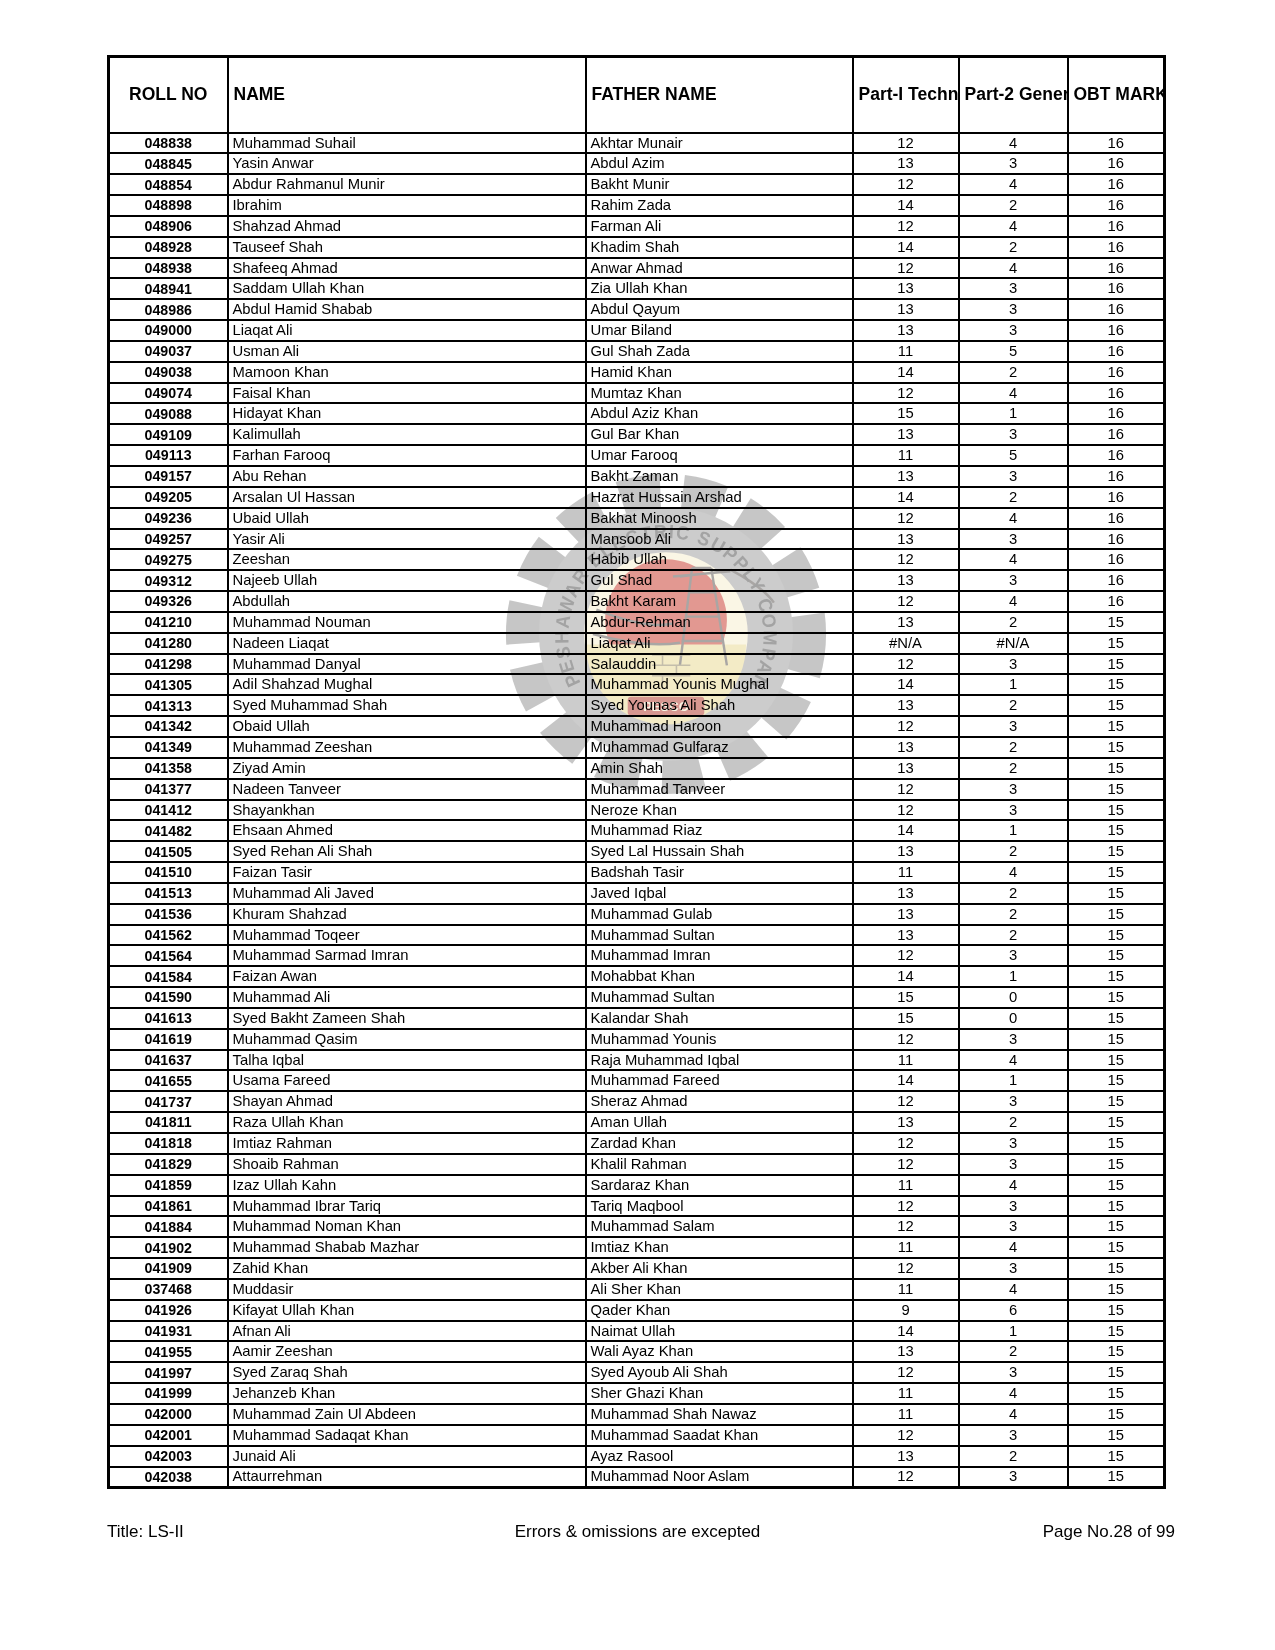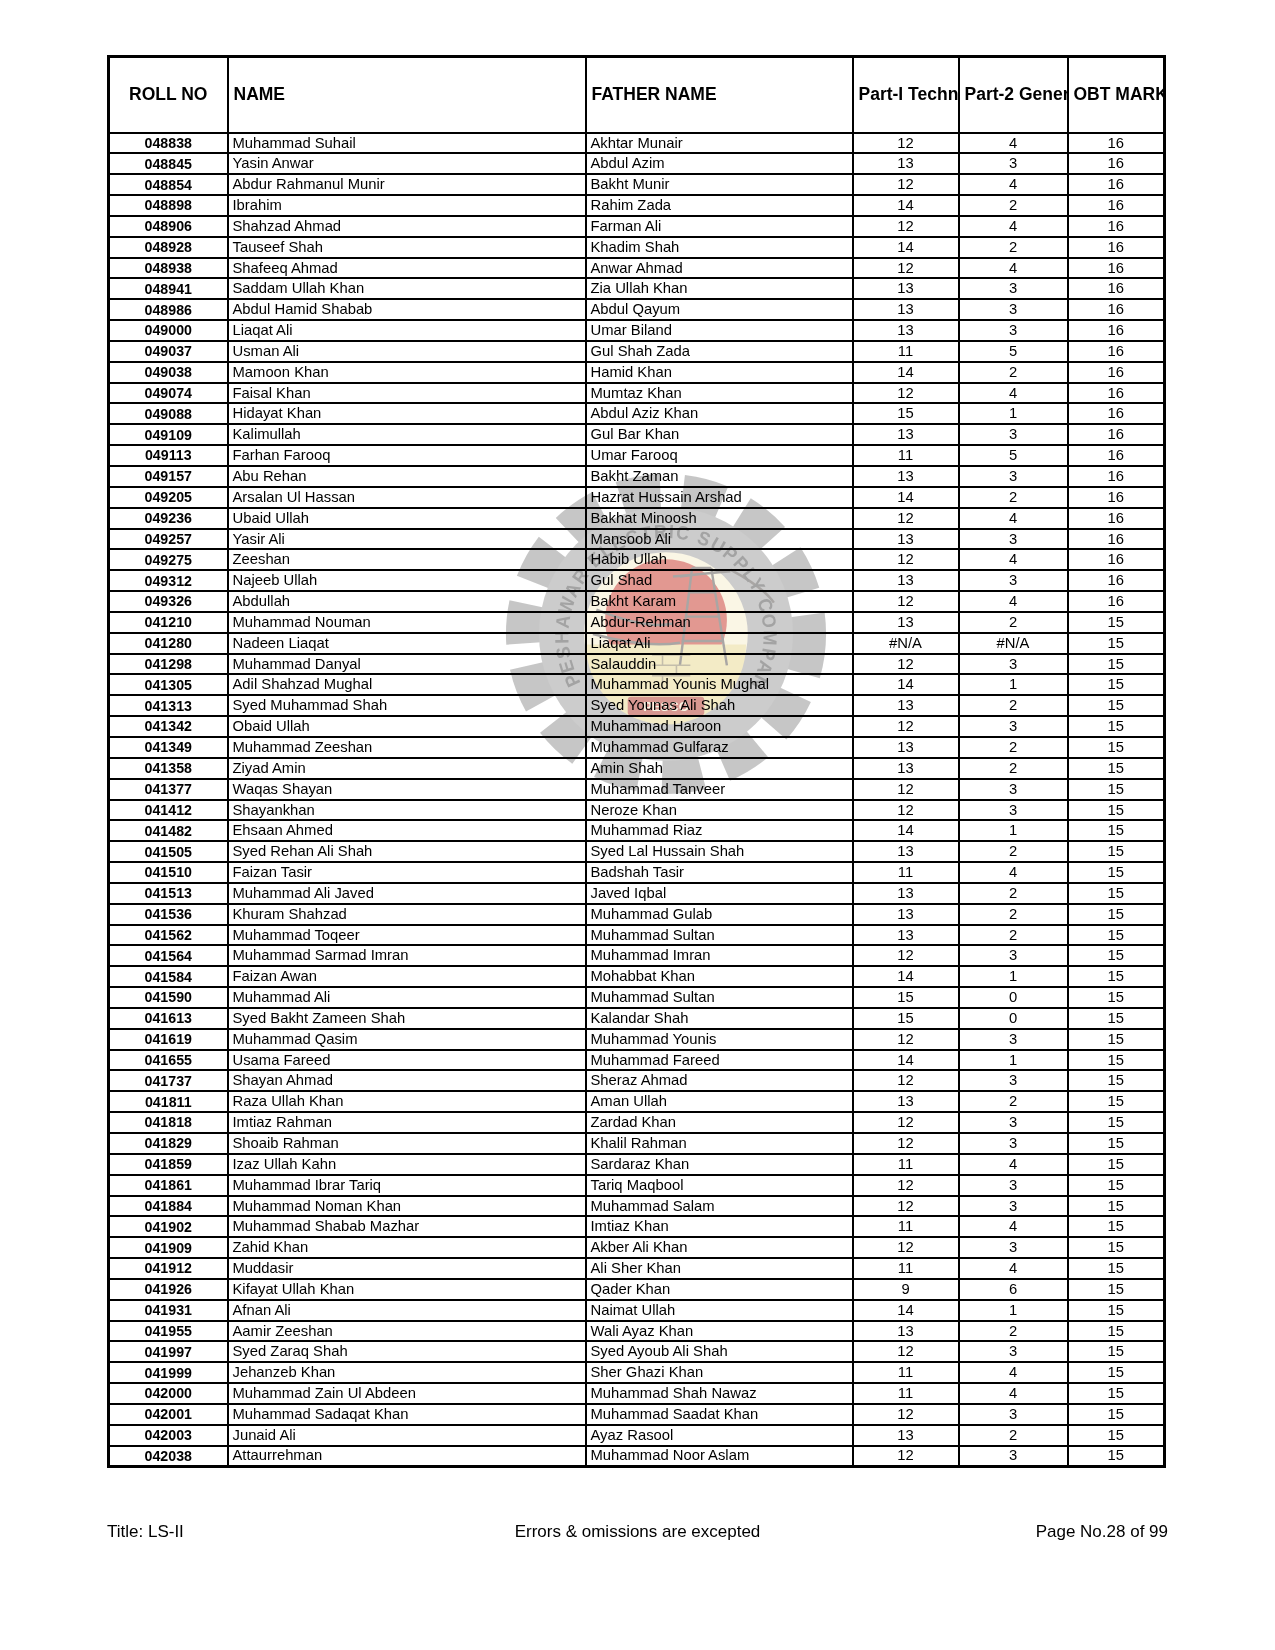"Waqas Shayan" td.c-name { text: Waqas Shayan -> Nadeen Tanveer }
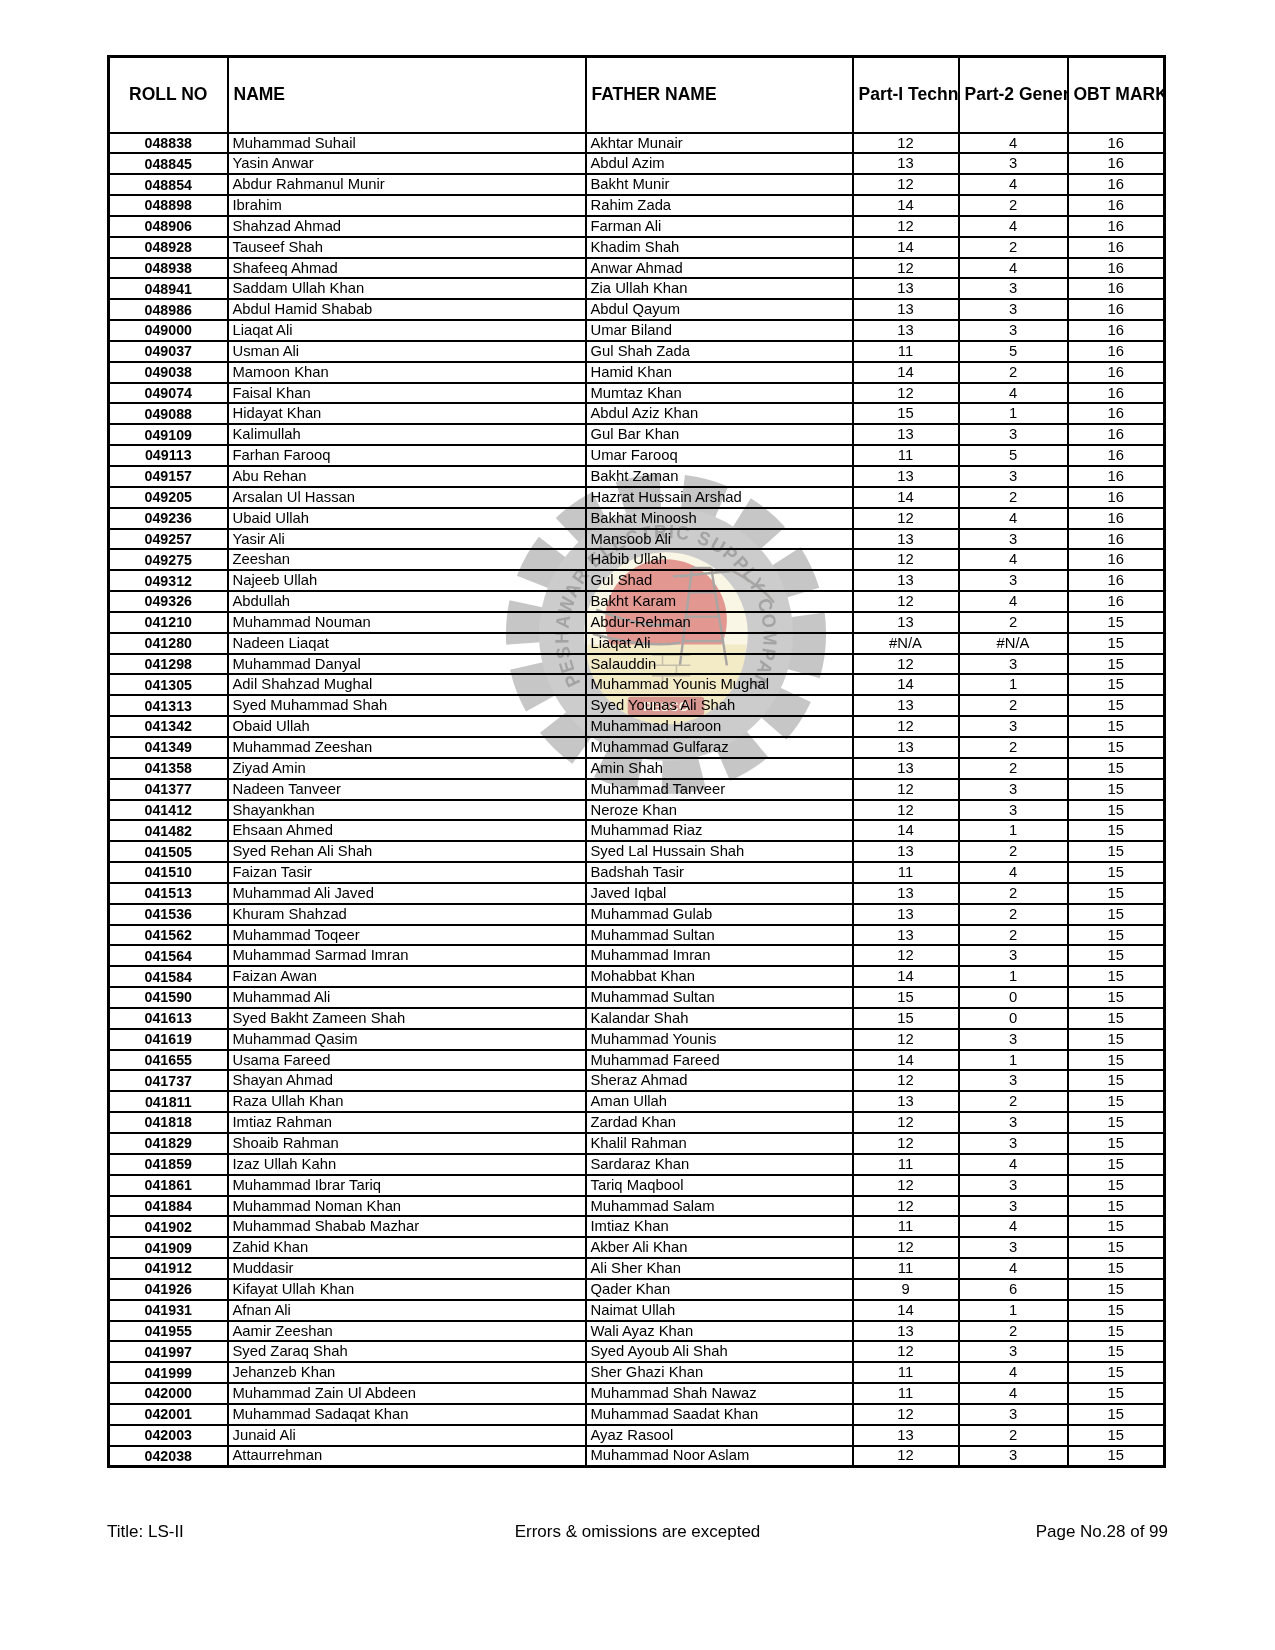"041637" tr { html: none -> <tr> <td>041637</td> <td>Talha Iqbal</td> <td>Raja Muhammad Iqbal</td> <td>11</td> <td>4</td> <td>15</td> </tr> }
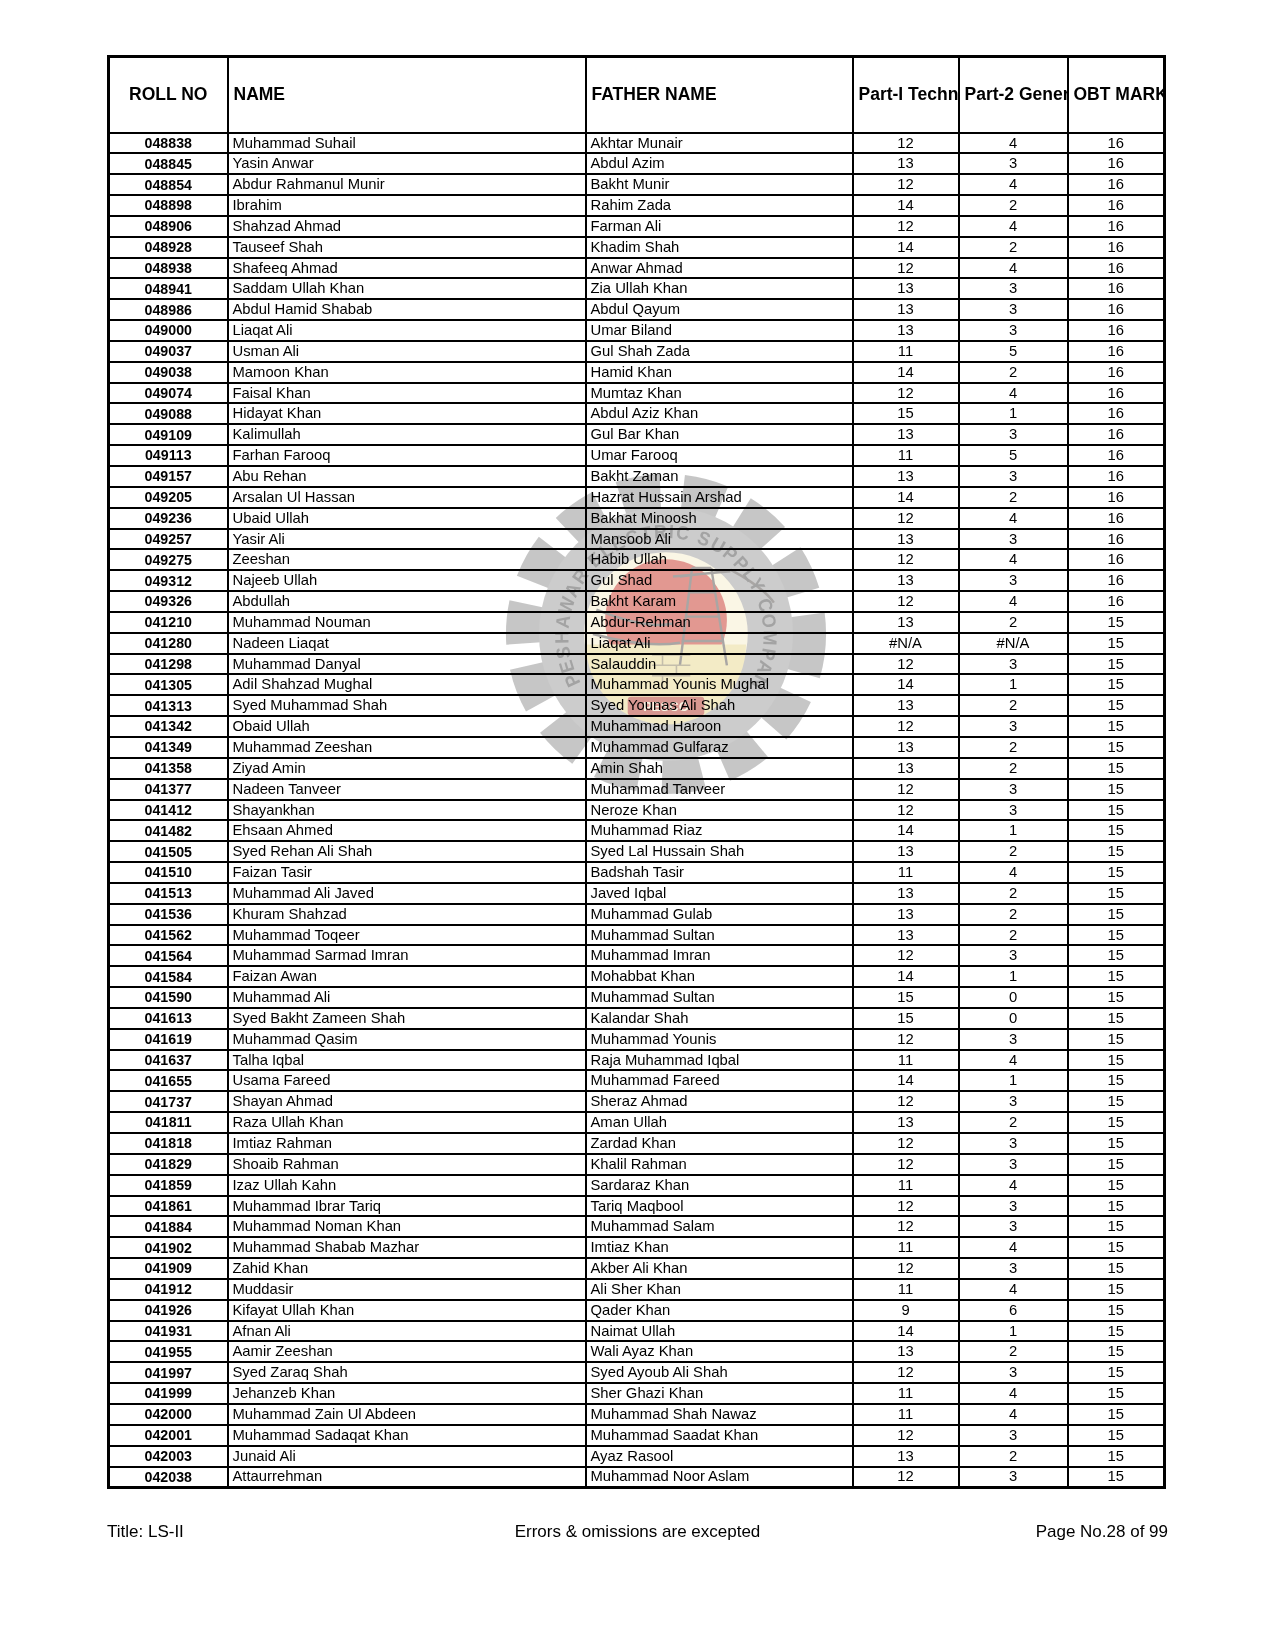"041912" td.c-roll { text: 041912 -> 037468 }
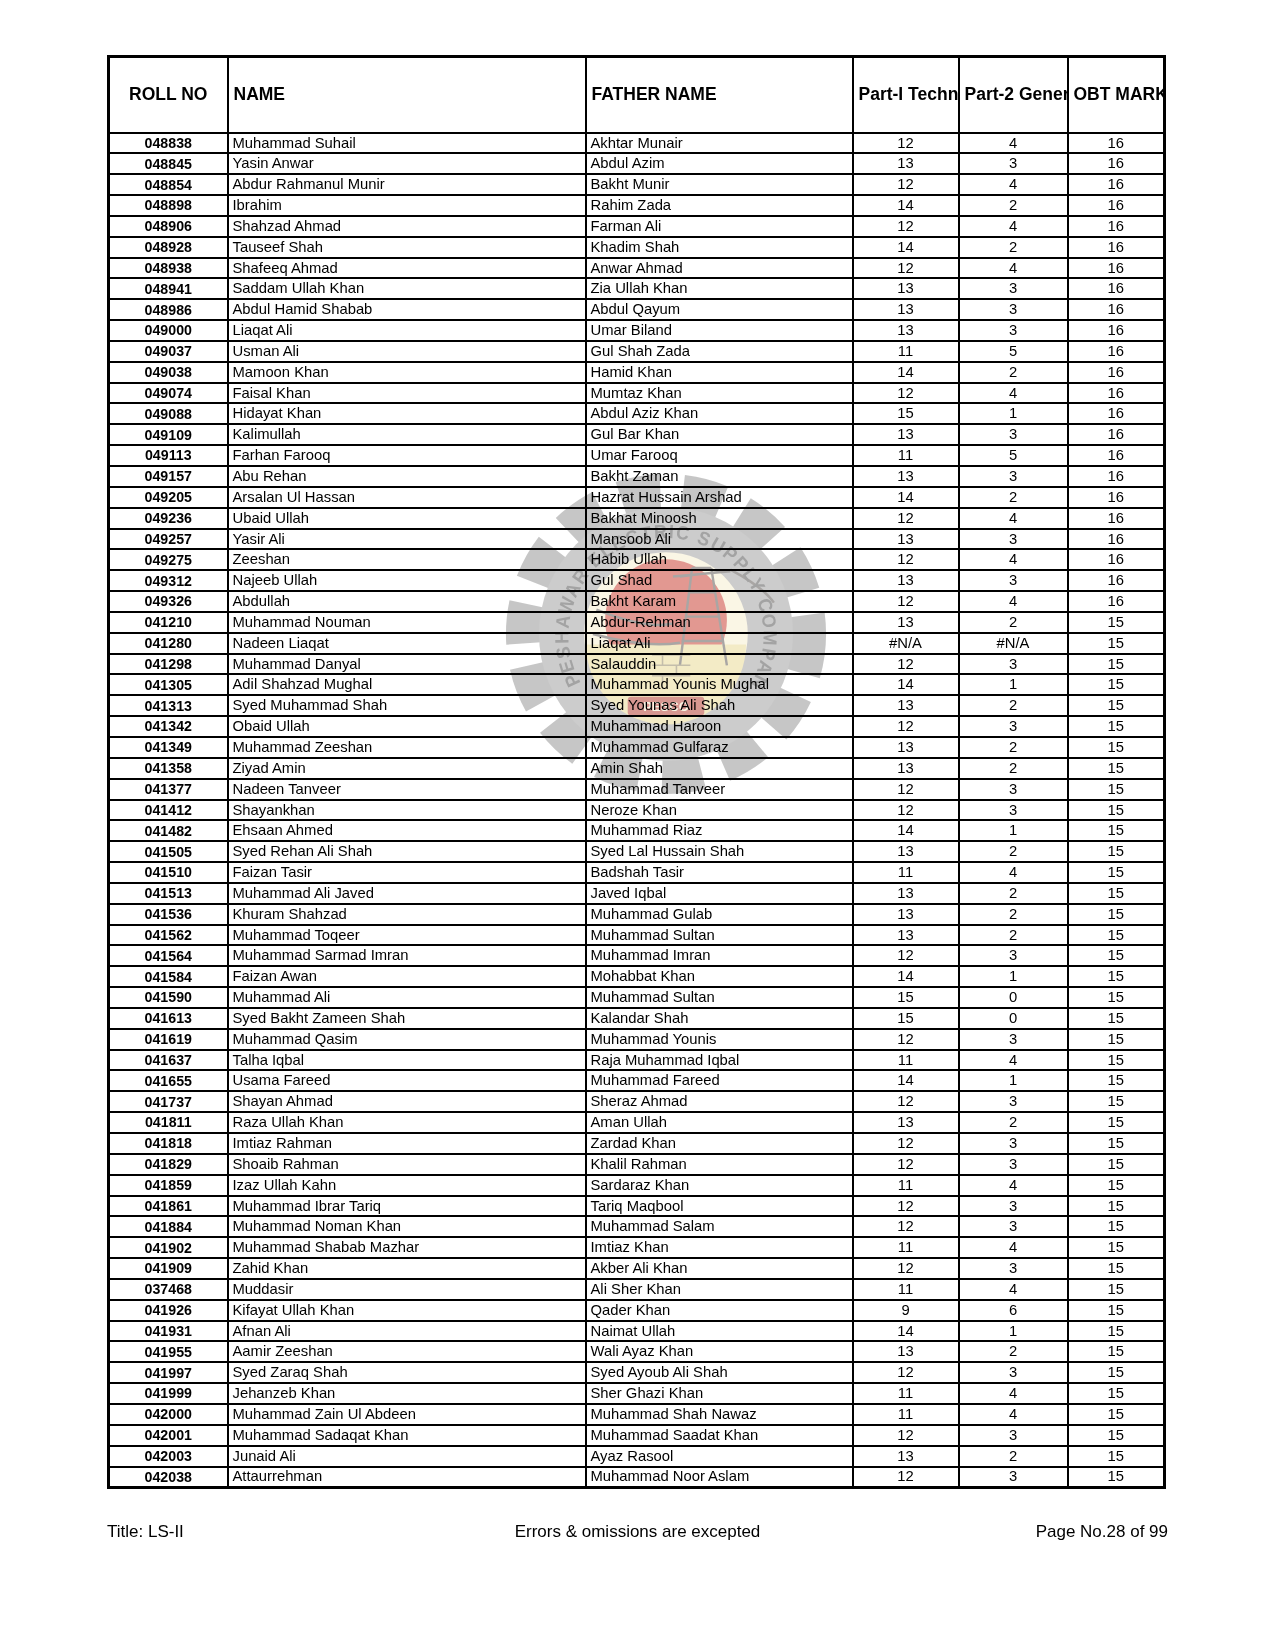"Page No.28 of 99" .footer-right { right: 107px -> 100px }
